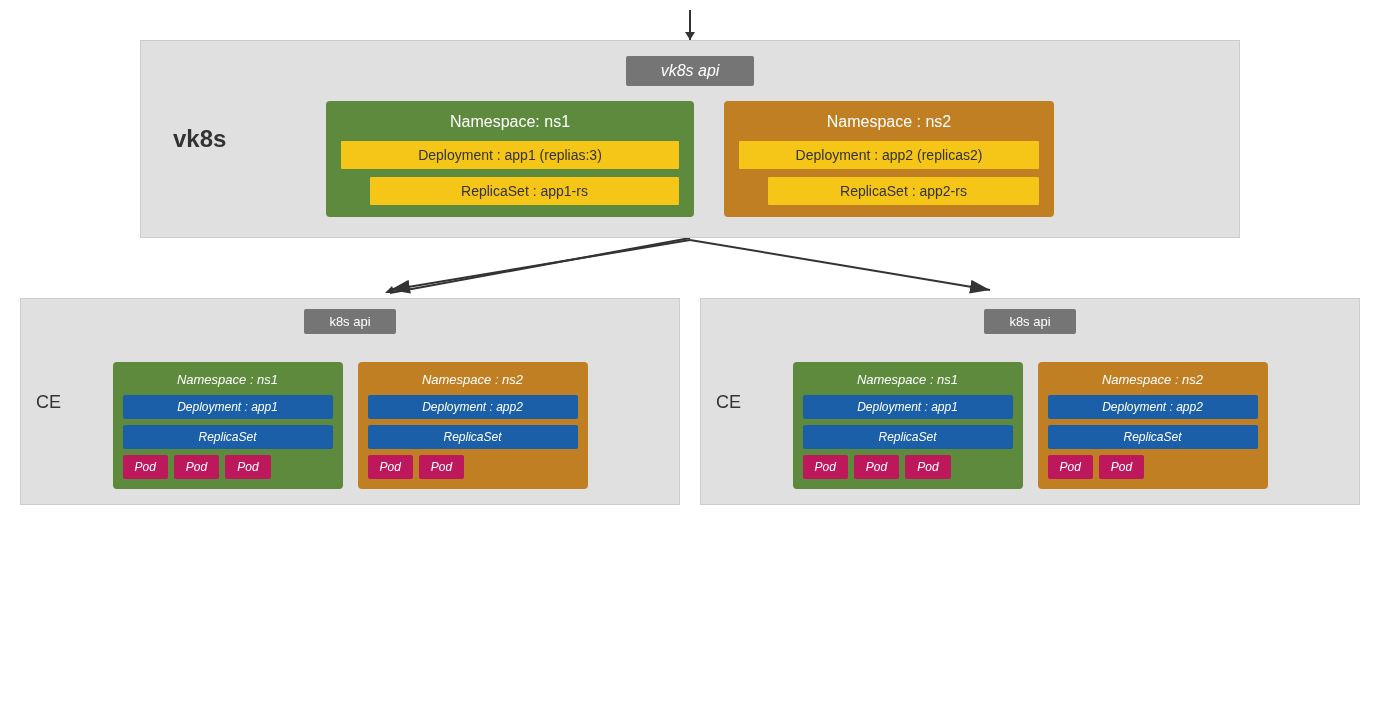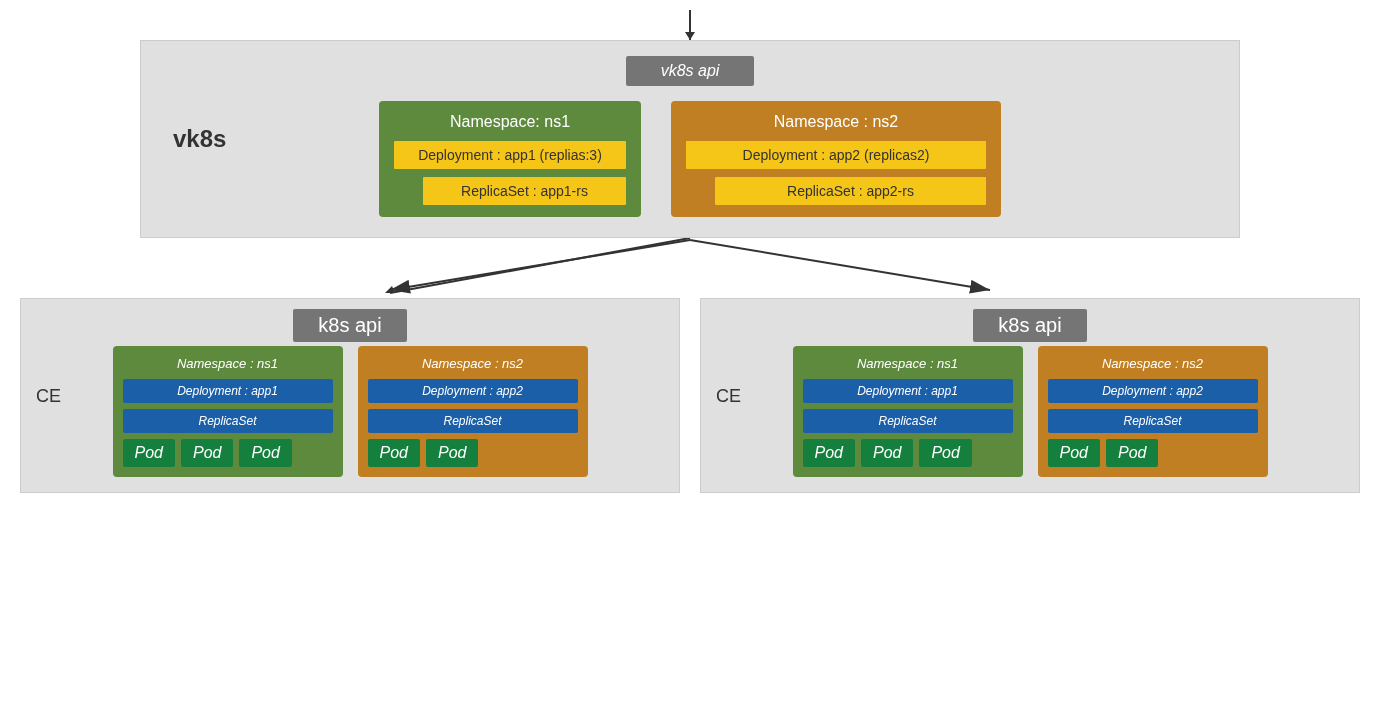"Namespace: ns1" .ns-box-green { width: 262px -> 368px }
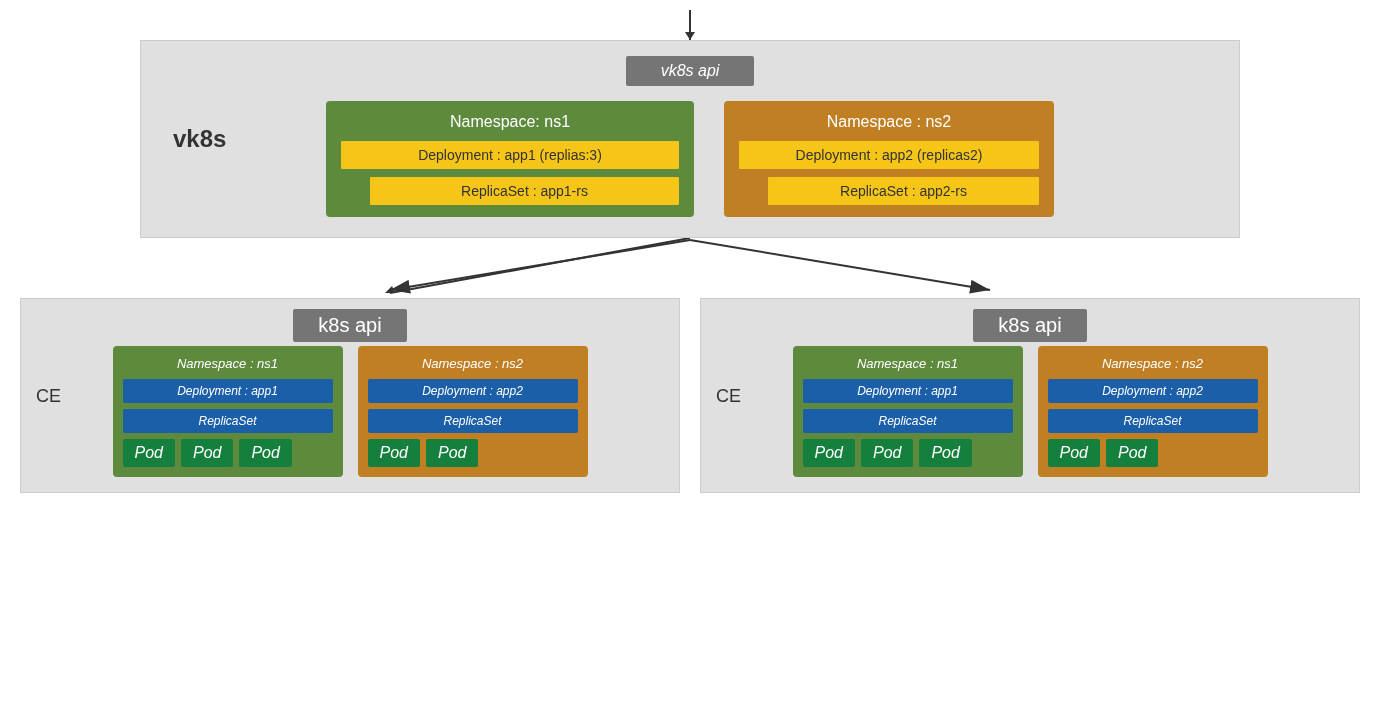"k8s api" .k8s-api-box { font-size: 20px -> 13px; margin-bottom: 4px -> 28px }
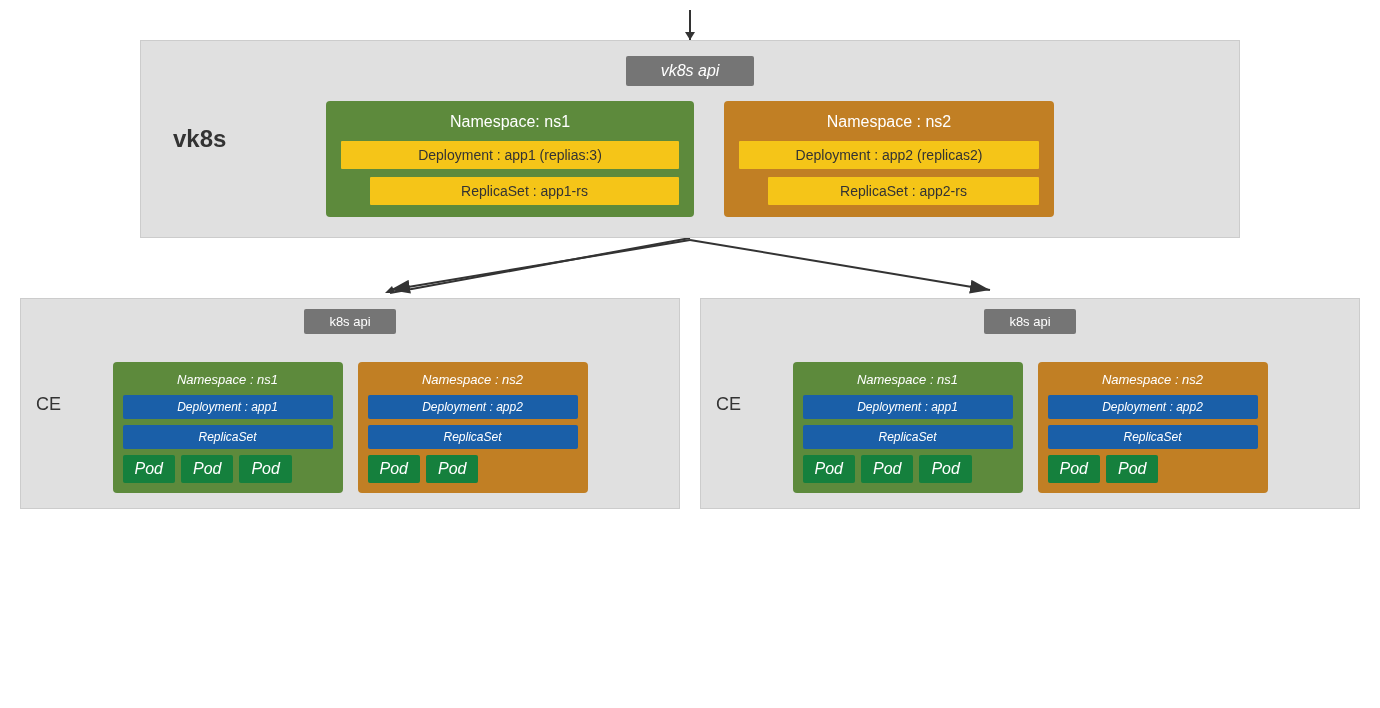"Pod" .pod-box { background: #15803d -> #be185d; font-size: 16px -> 12px }
